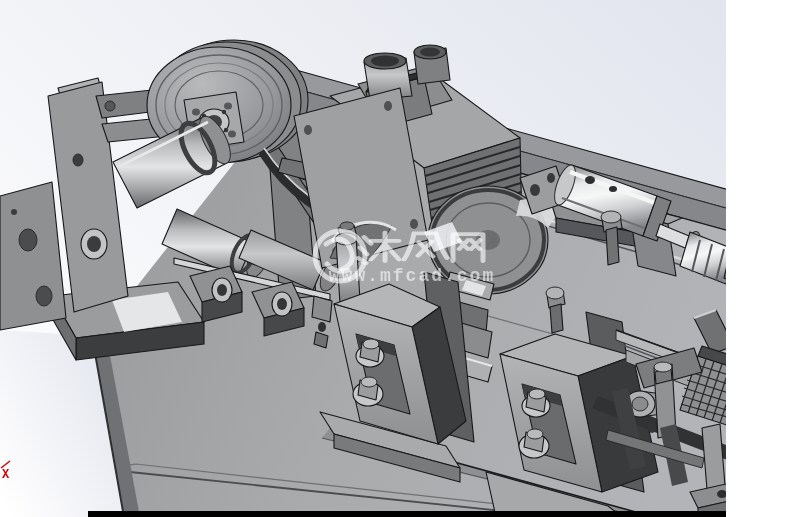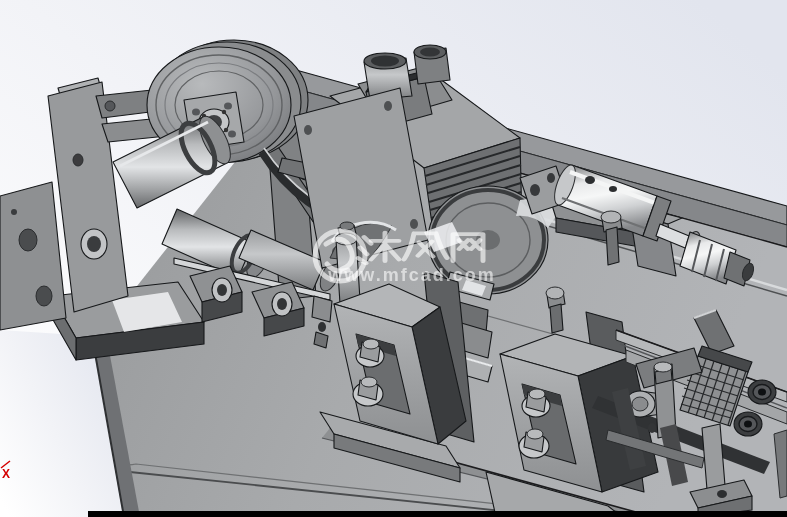"沐风网" #stage { font-family: Liberation Sans, sans-serif -> Liberation Mono, monospace; width: 787px -> 726px }
